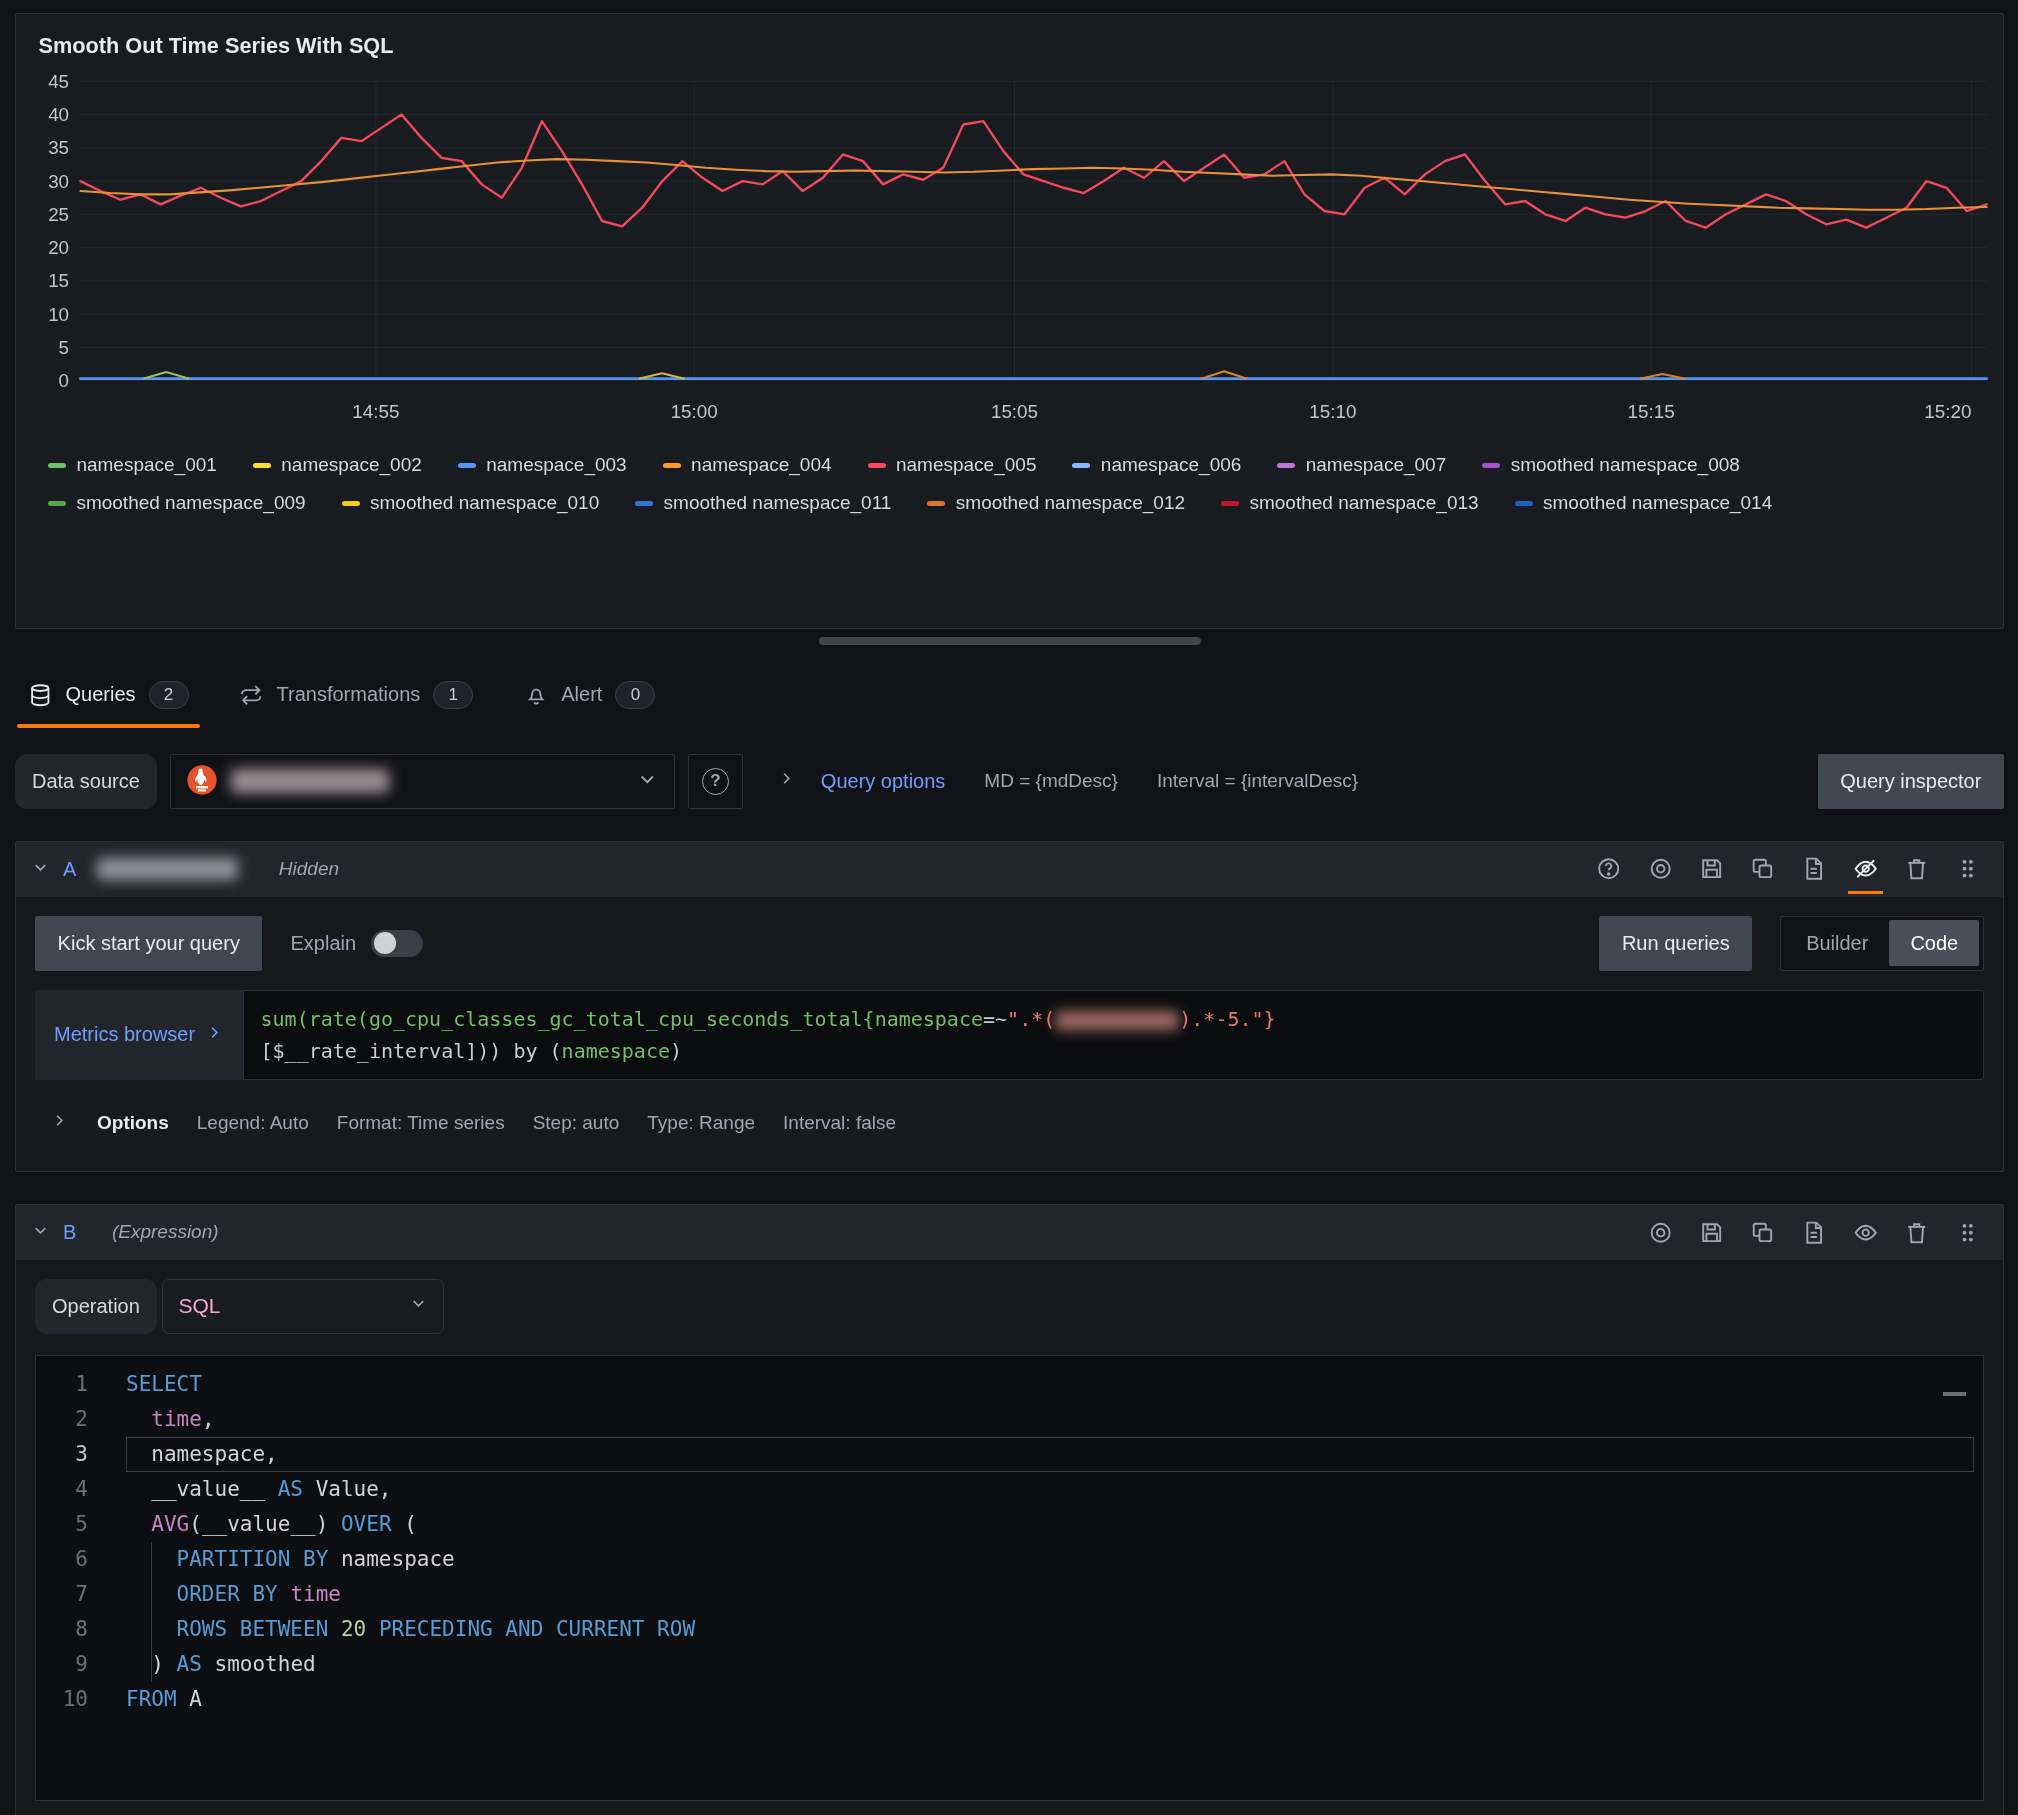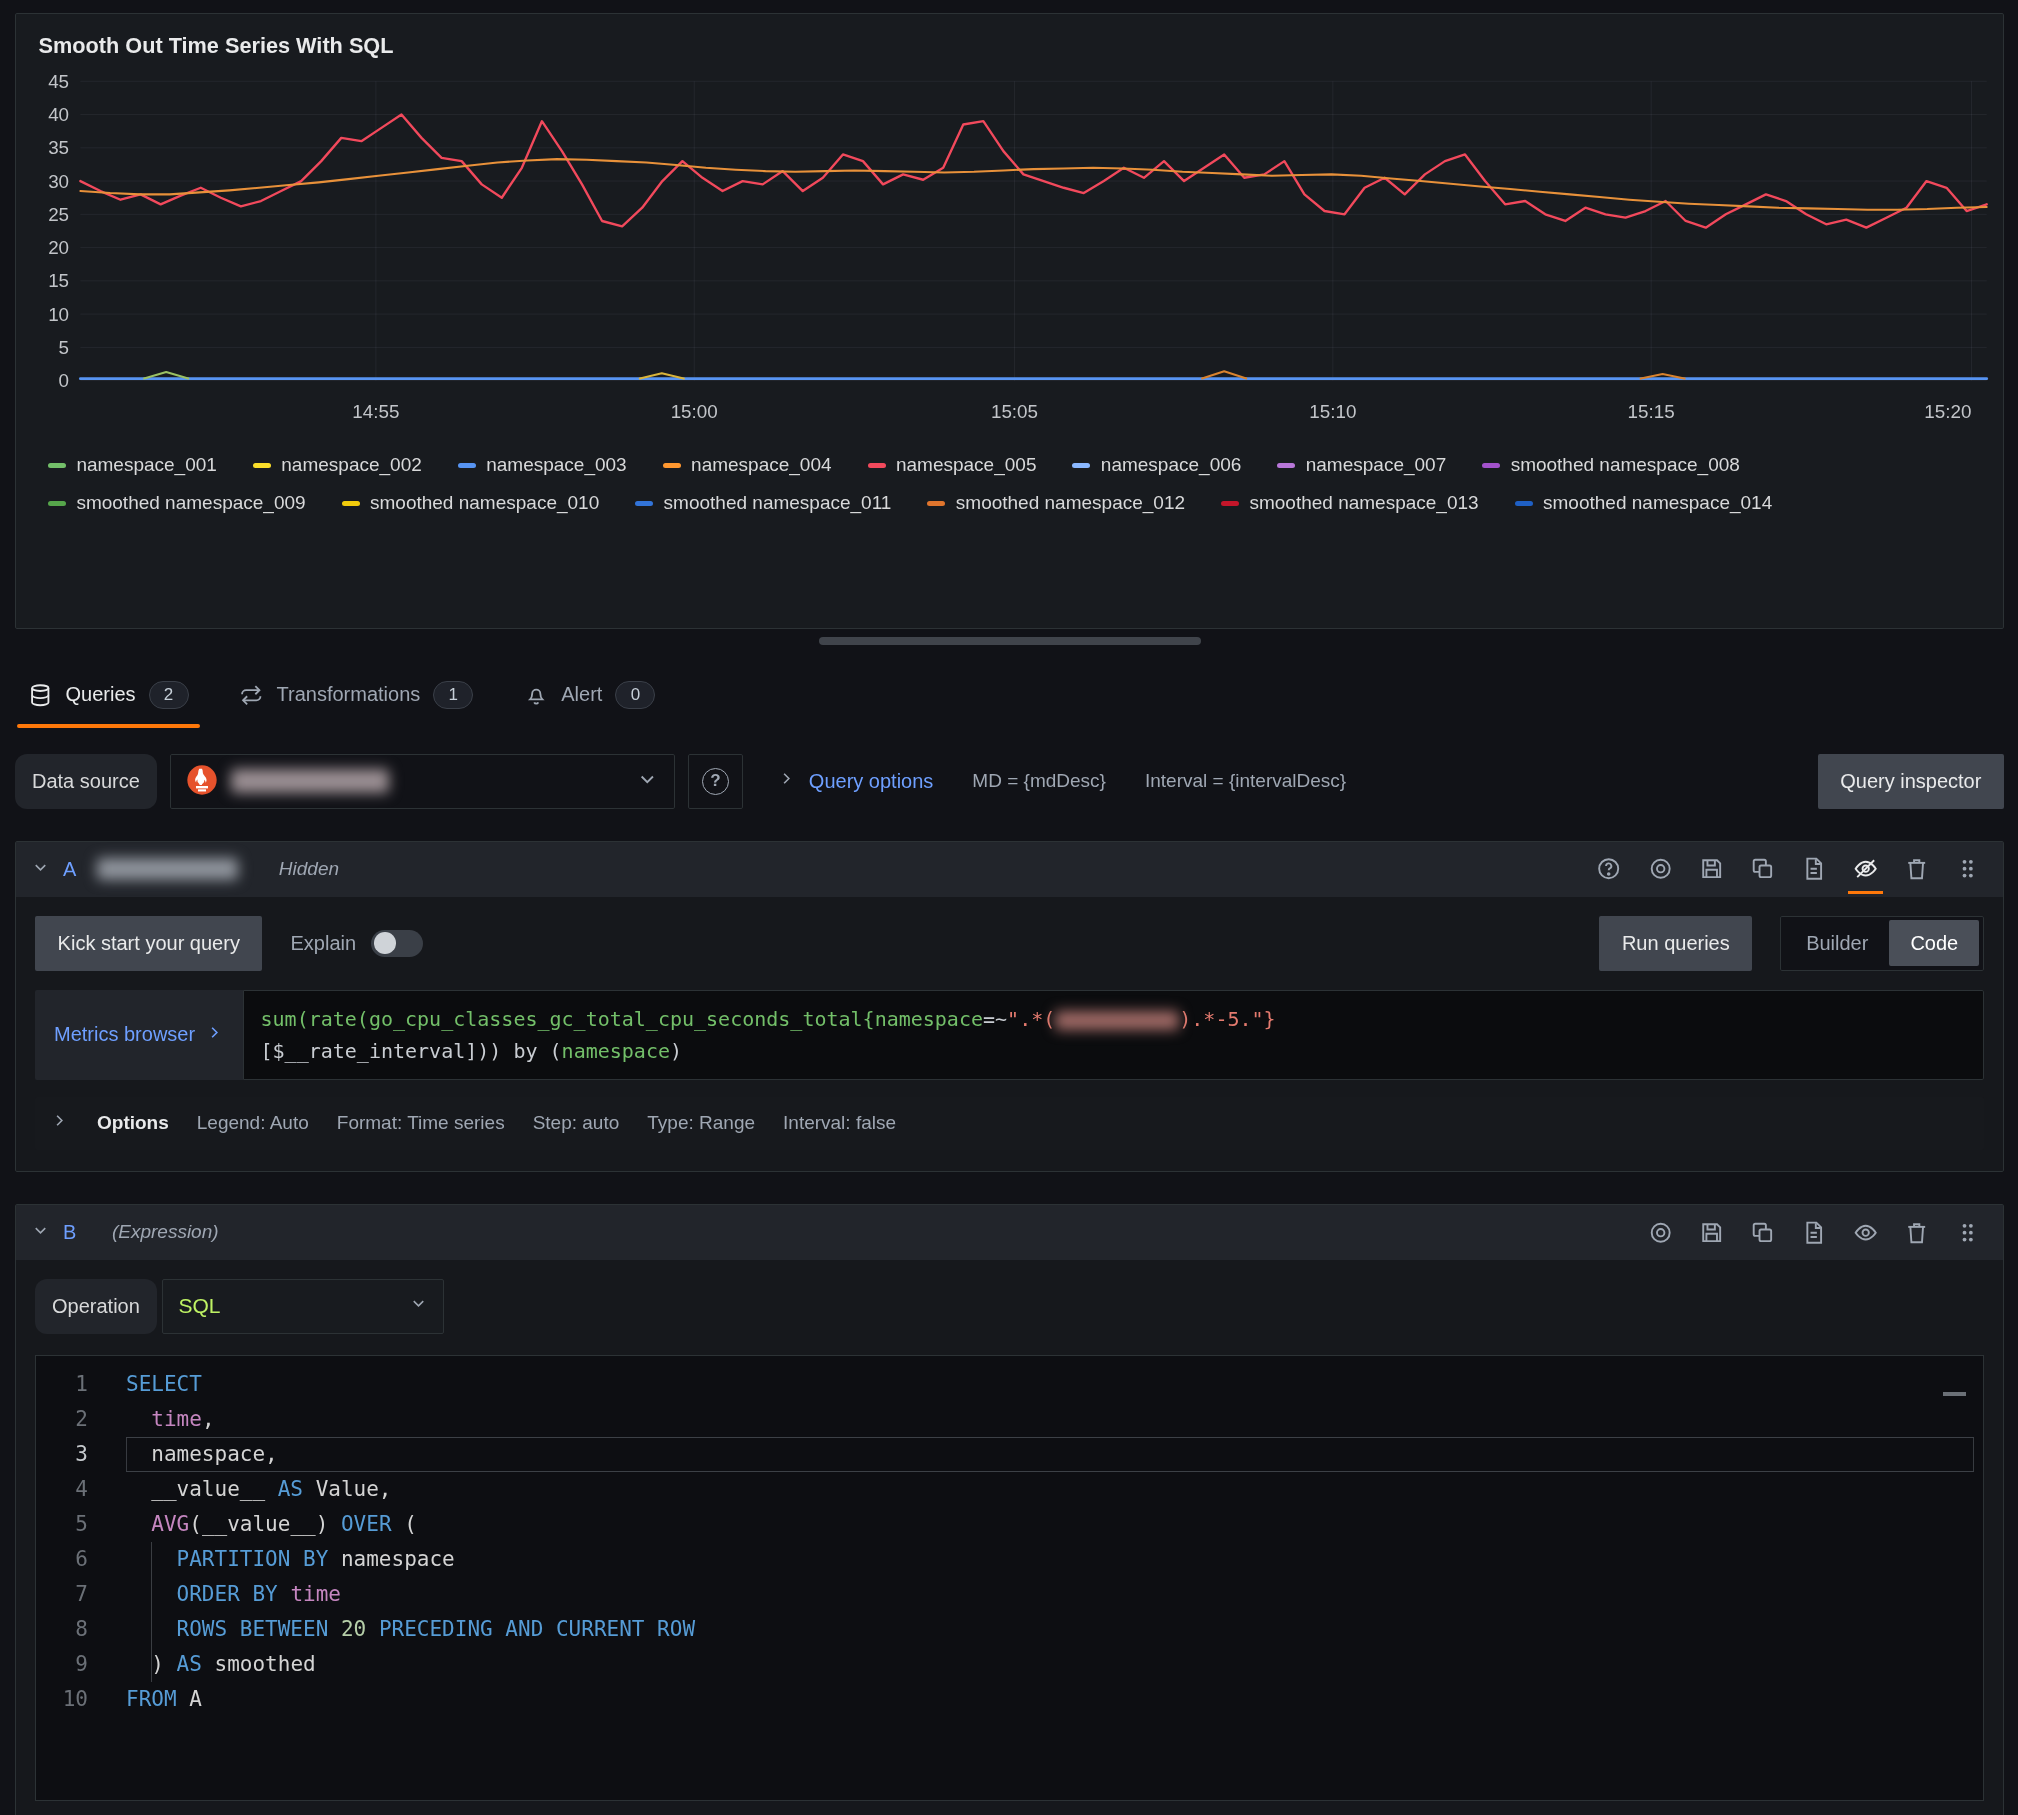"Query options" .qopts { gap: 13px -> 25px }
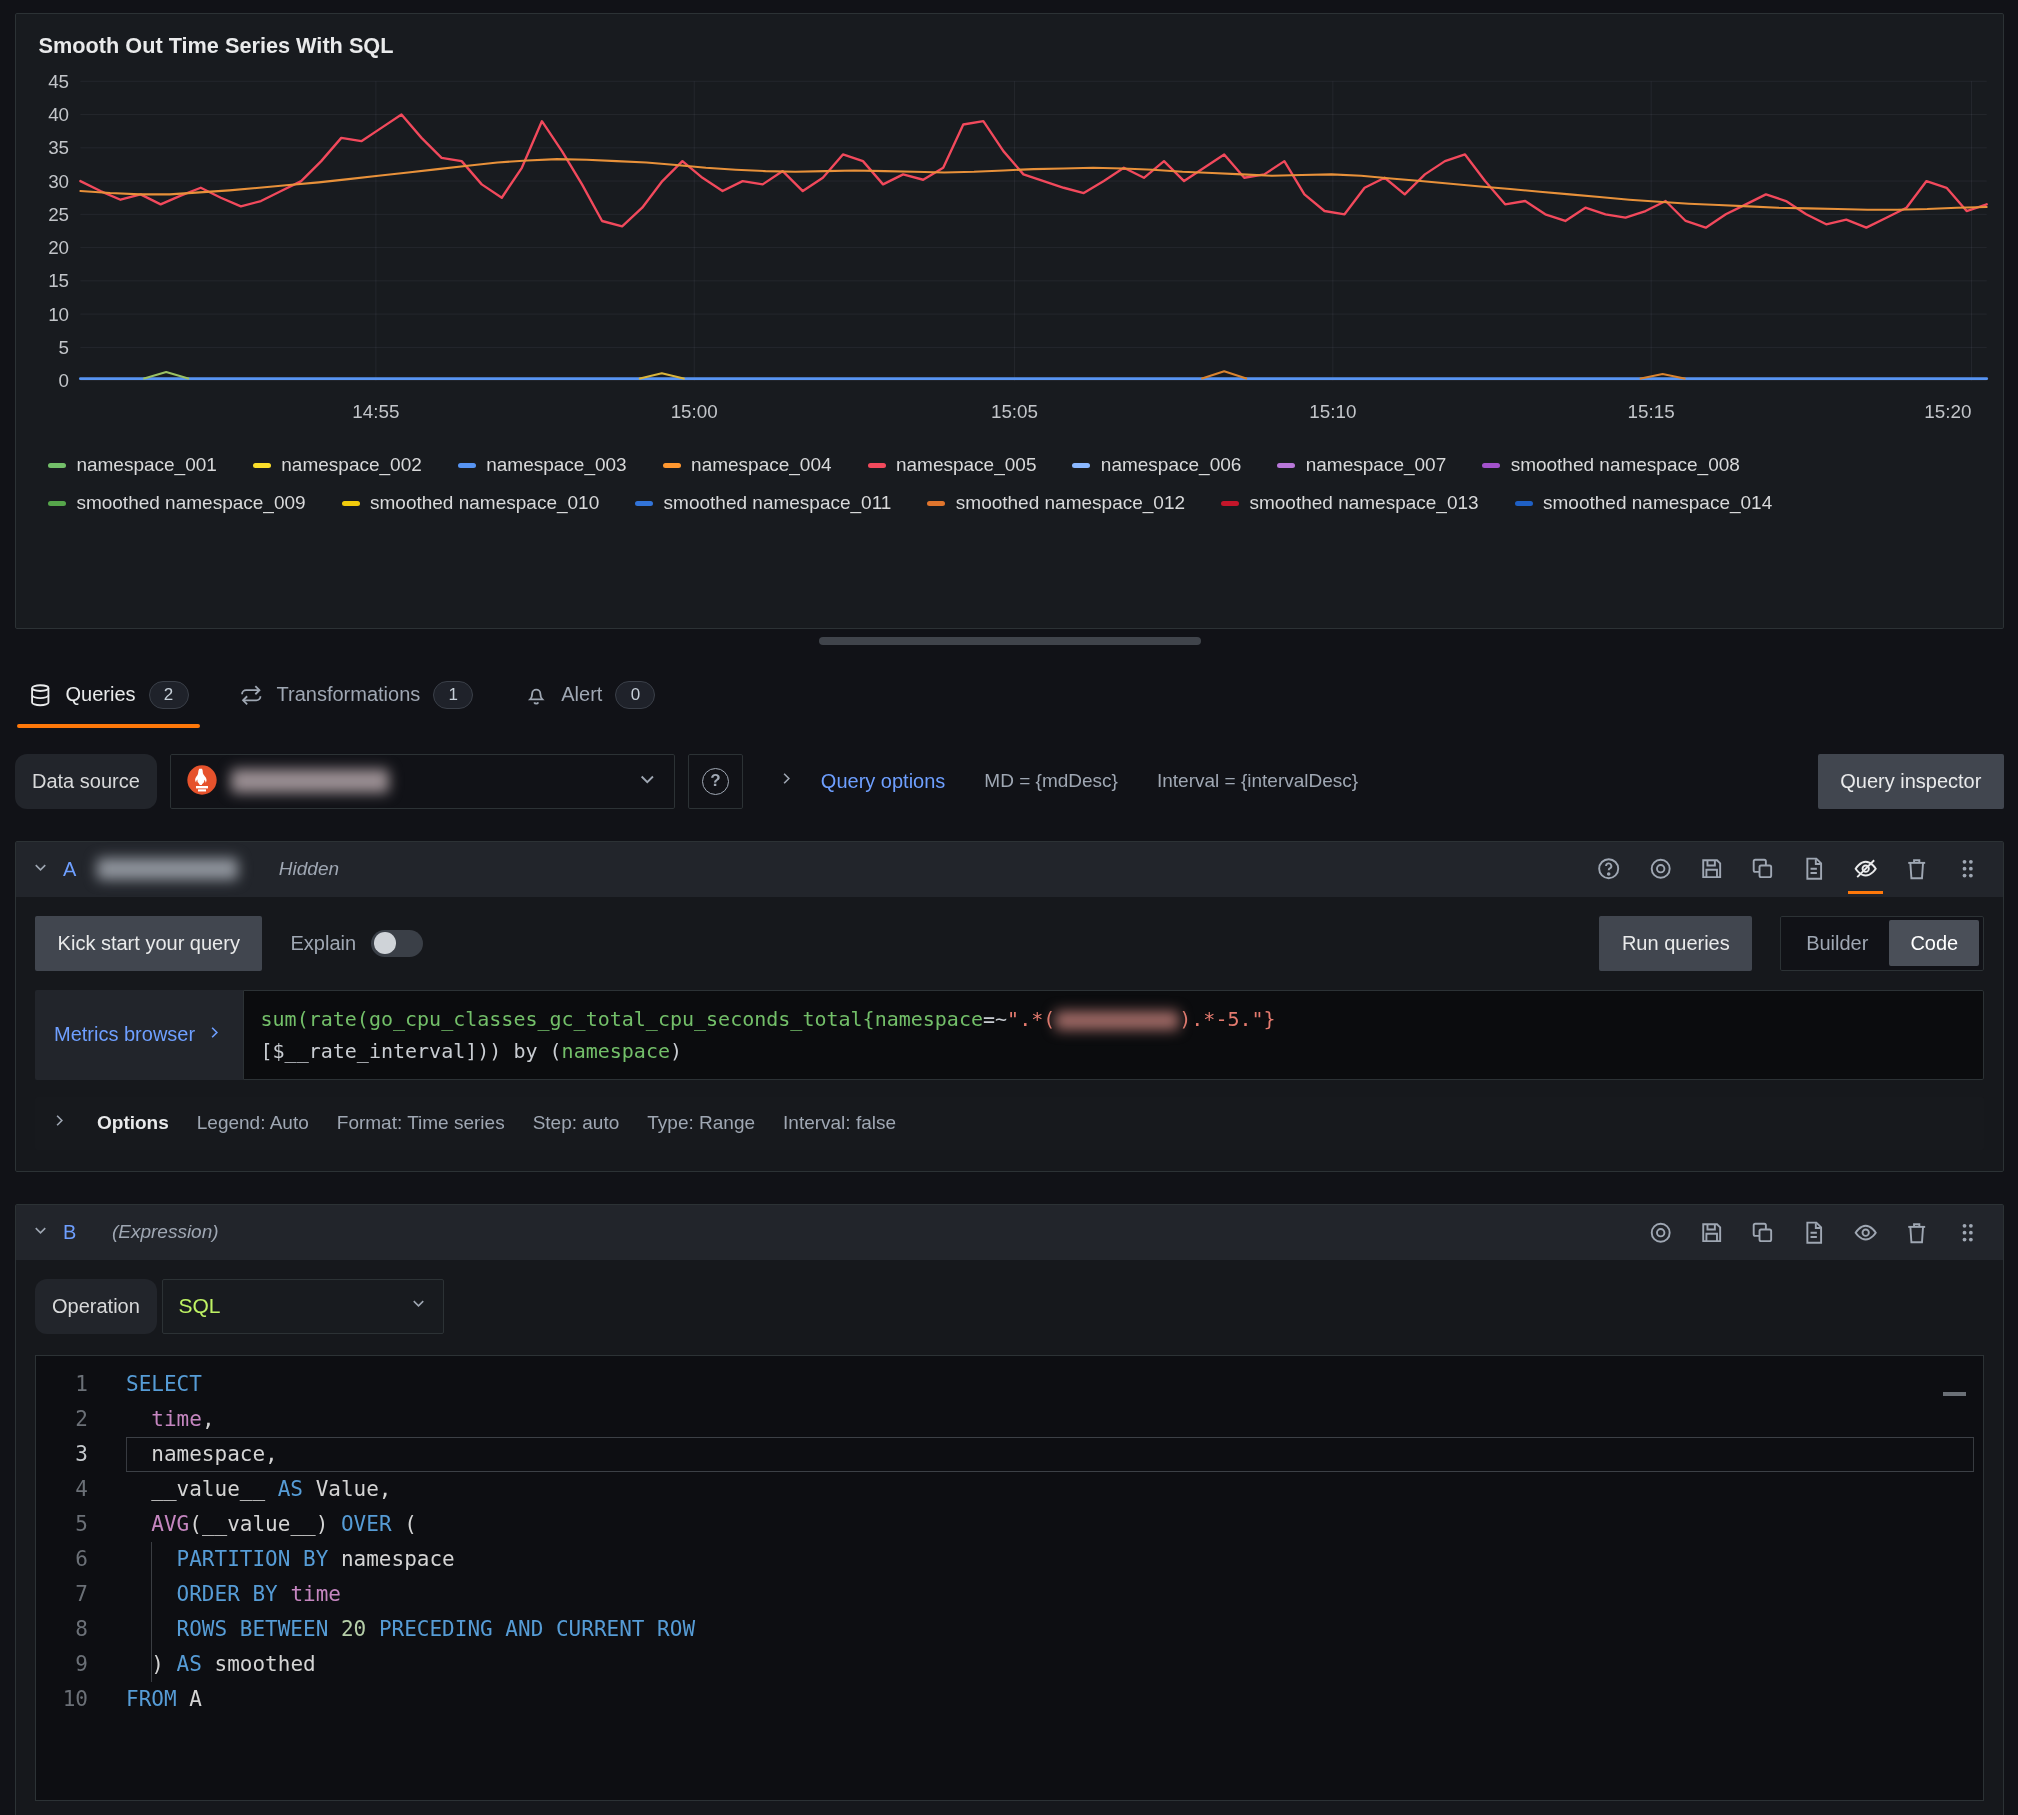"SQL" .op-select { border-radius: 2px -> 7px; color: #bef264 -> #f9a8d4 }
